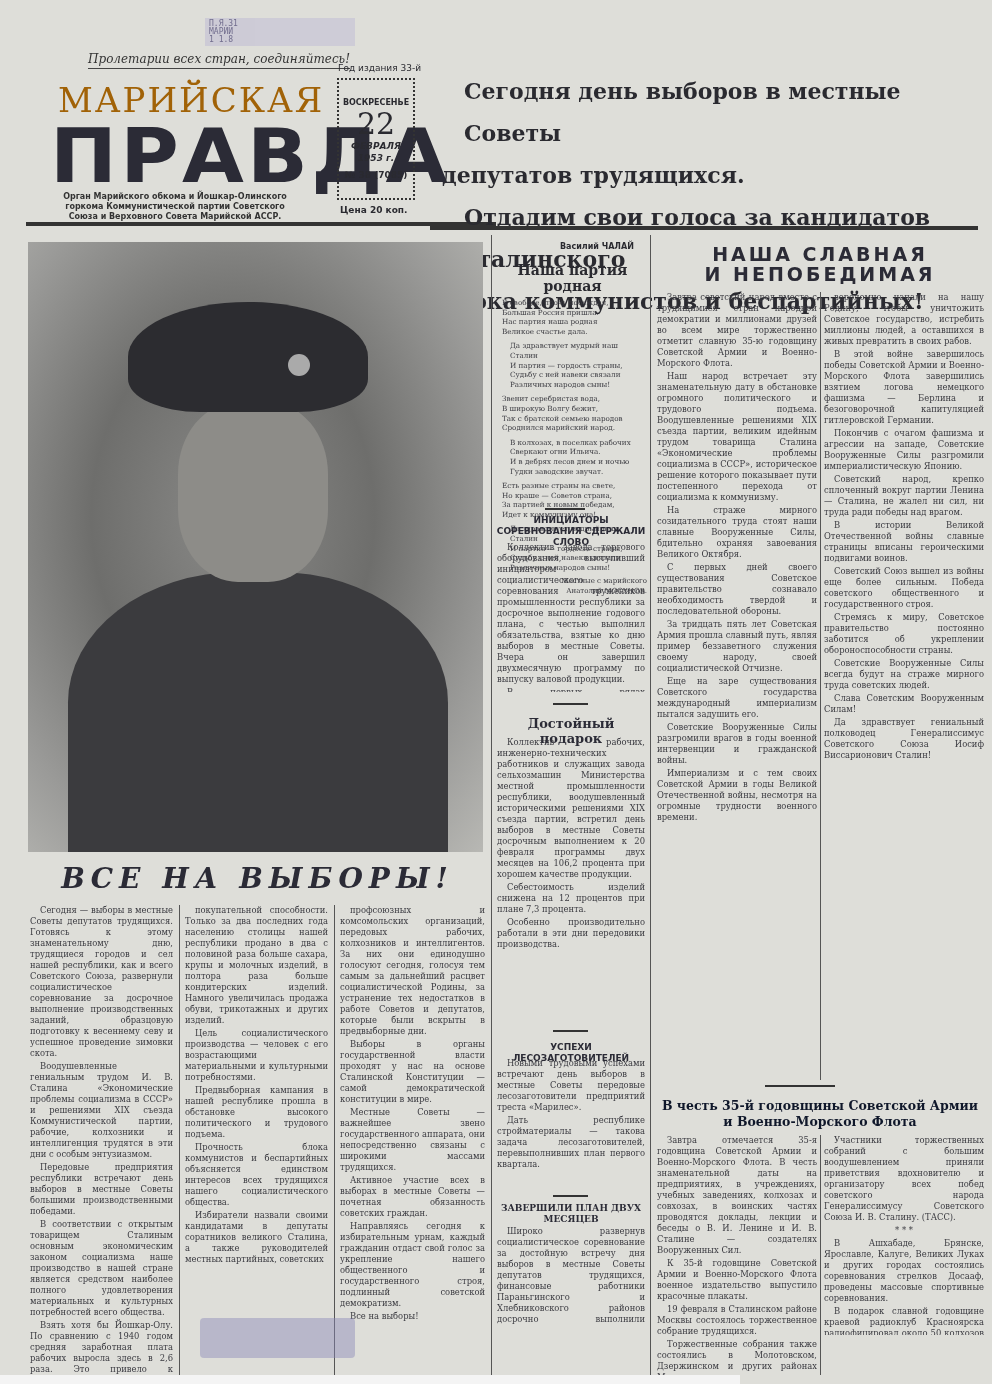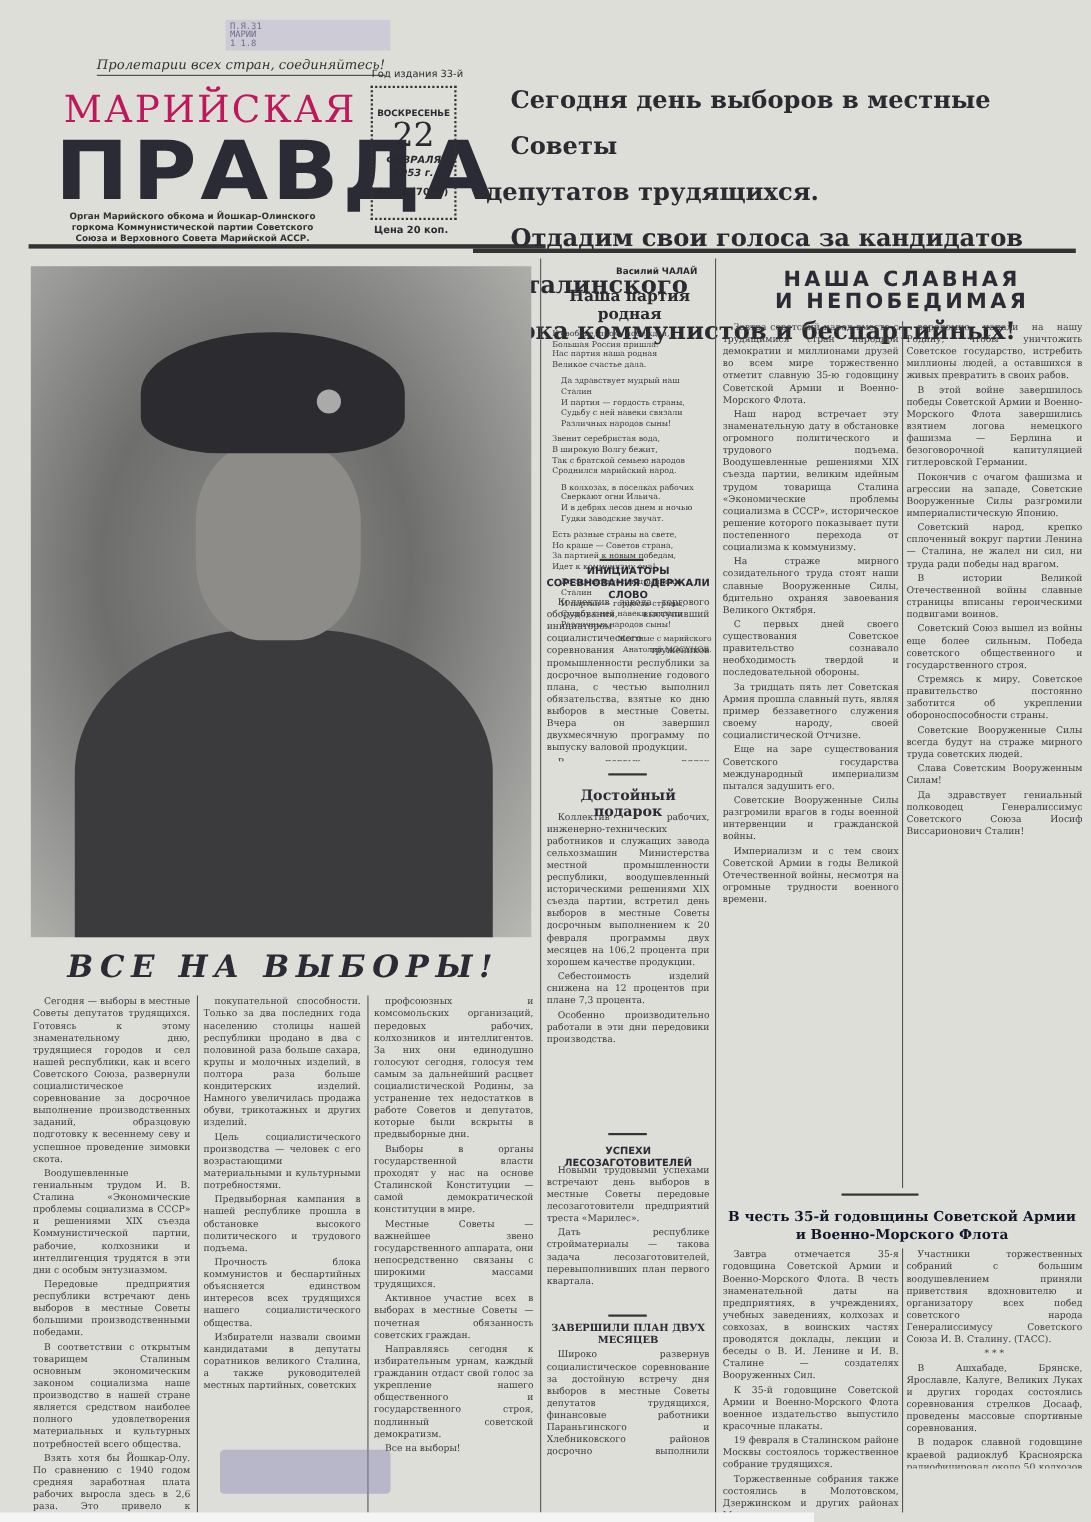"МАРИЙСКАЯ" .title1 { color: #be185d -> #a16207 }
